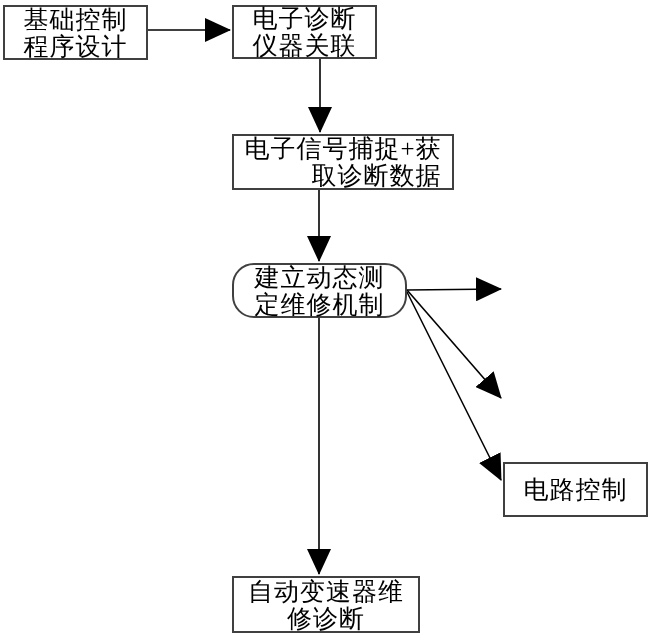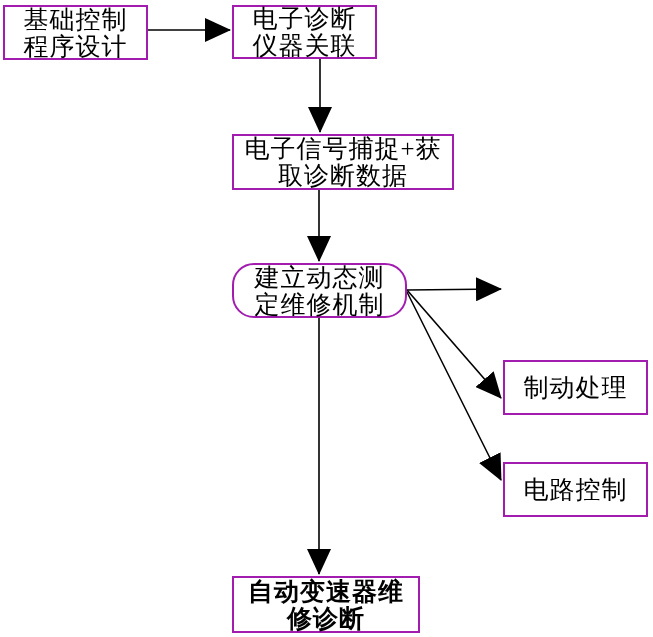"基础控制" .node { border: 2px solid #a21caf -> 2px solid #404040 }
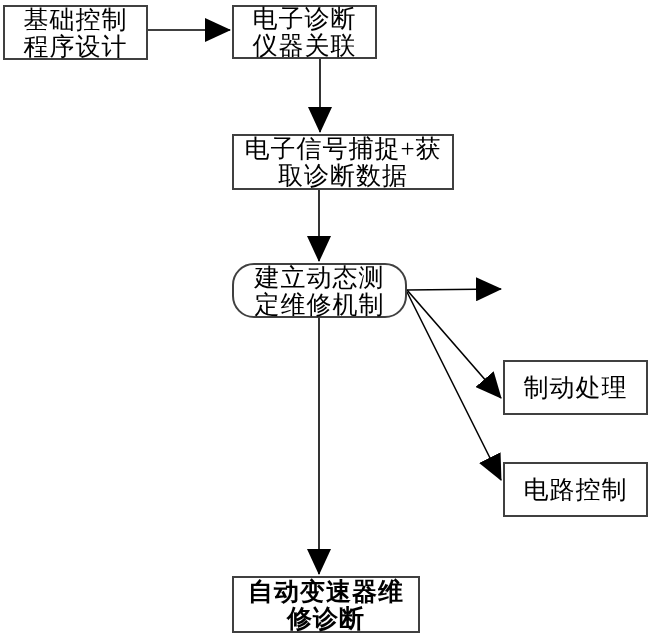"电子信号捕捉+获" #n3 { text-align: none -> right }
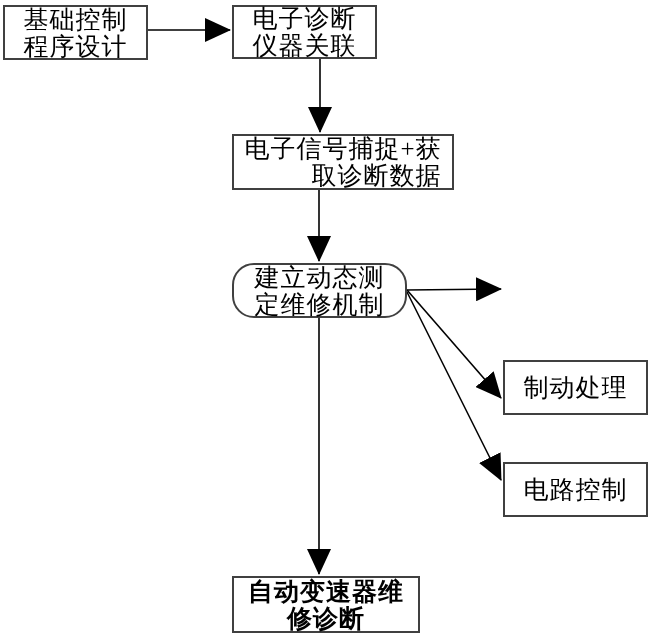"制动处理" div.node { html: <div>制动处理</div> -> none }
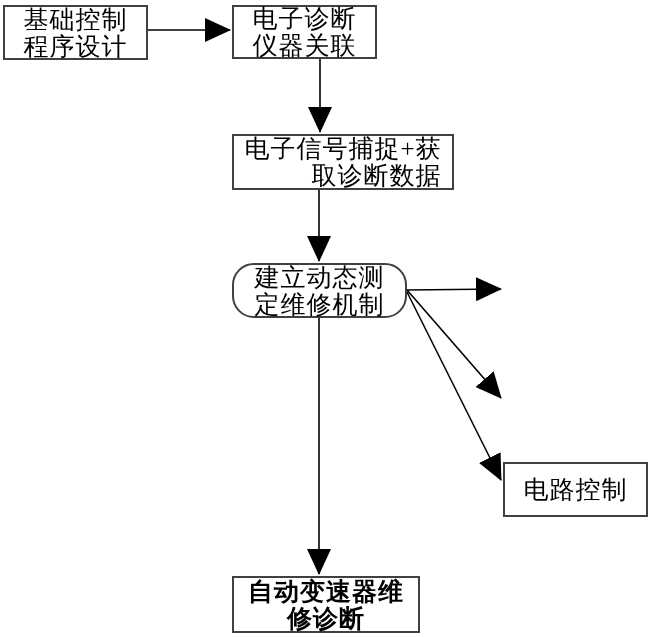"自动变速器维" #n8 { font-weight: bold -> none }
